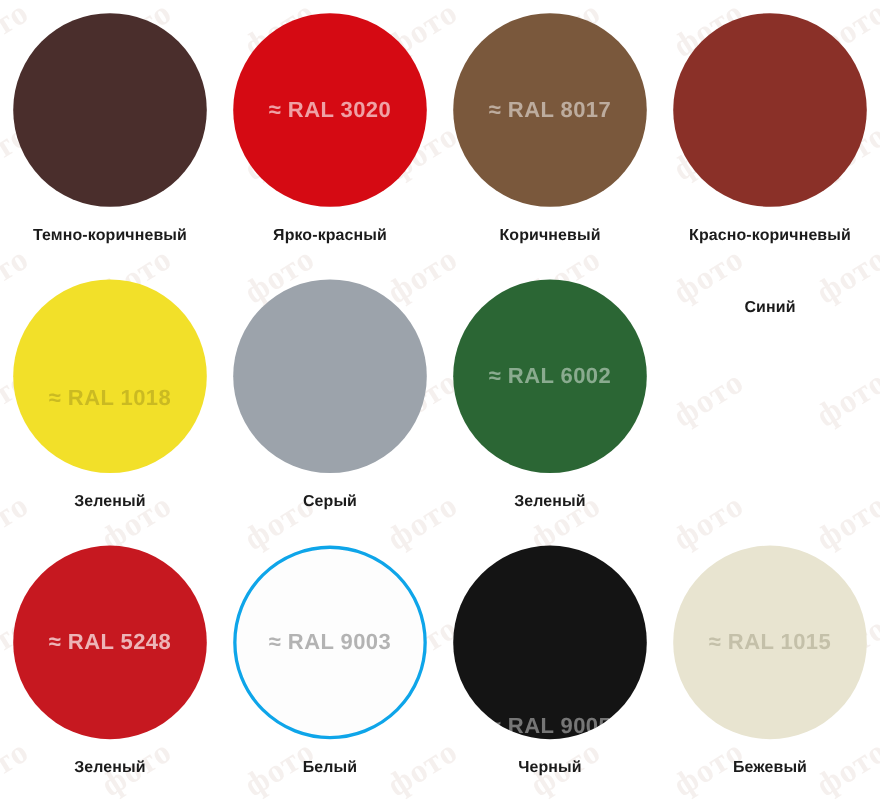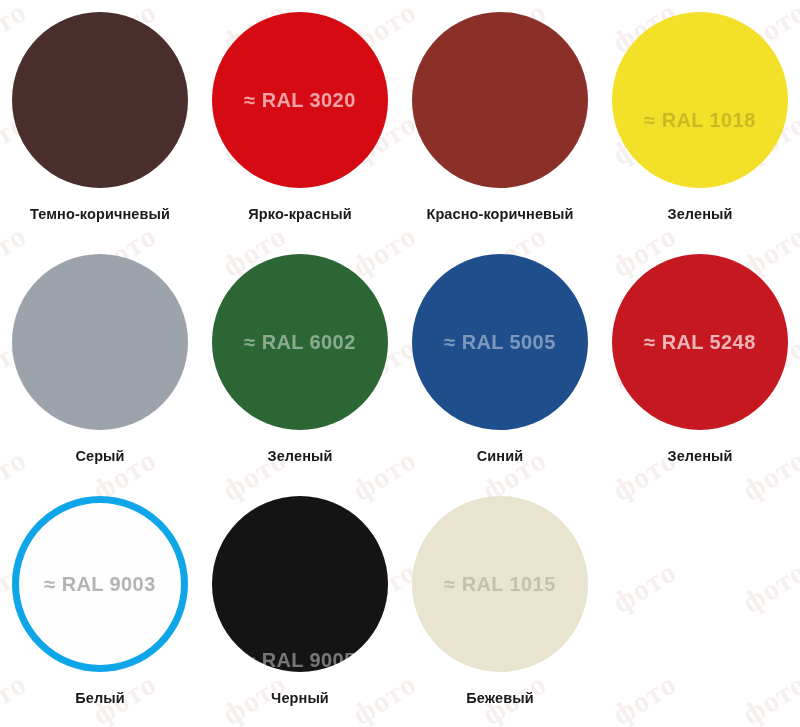"≈ RAL 8017" div.swatch-cell { html: none -> <div> <div> <span>≈ RAL 8017</span> </div> <div>Коричневый</div> </div> }
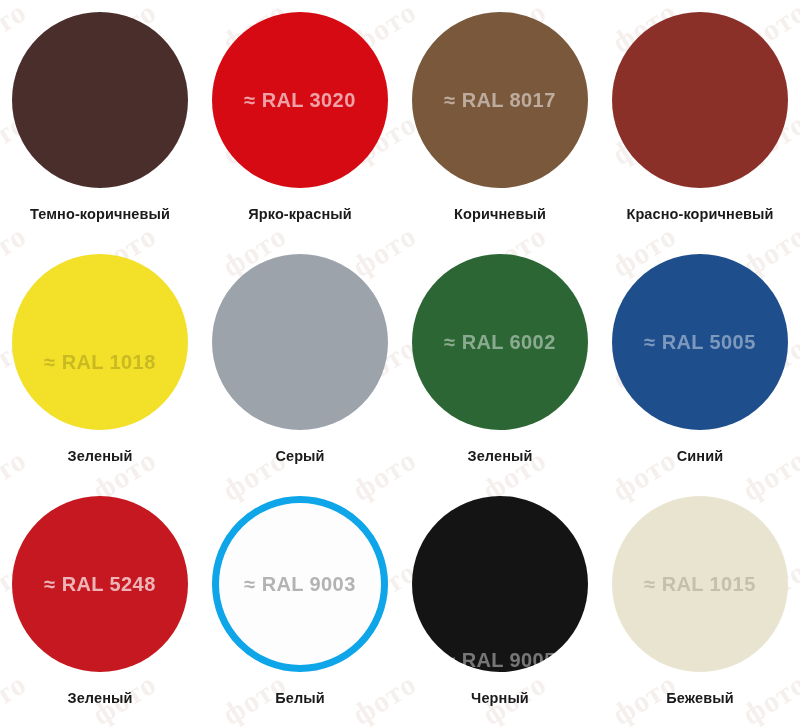"≈ RAL 5005" div.swatch-circle { html: <div> <span>≈ RAL 5005</span> </div> -> none }
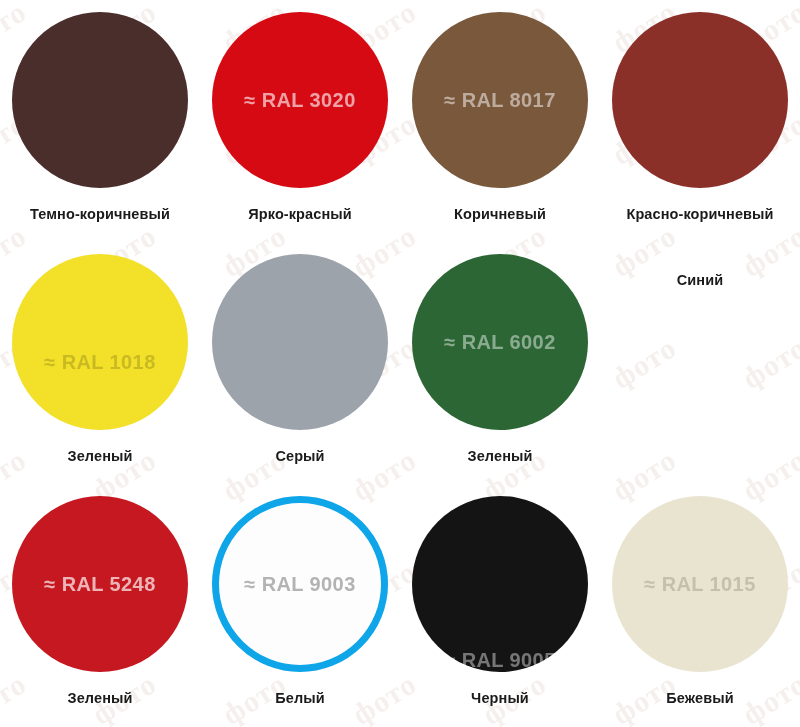"≈ RAL 9003" .swatch-circle.has-outline { border: 7px solid #0ea5e9 -> 3px solid #0ea5e9 }
